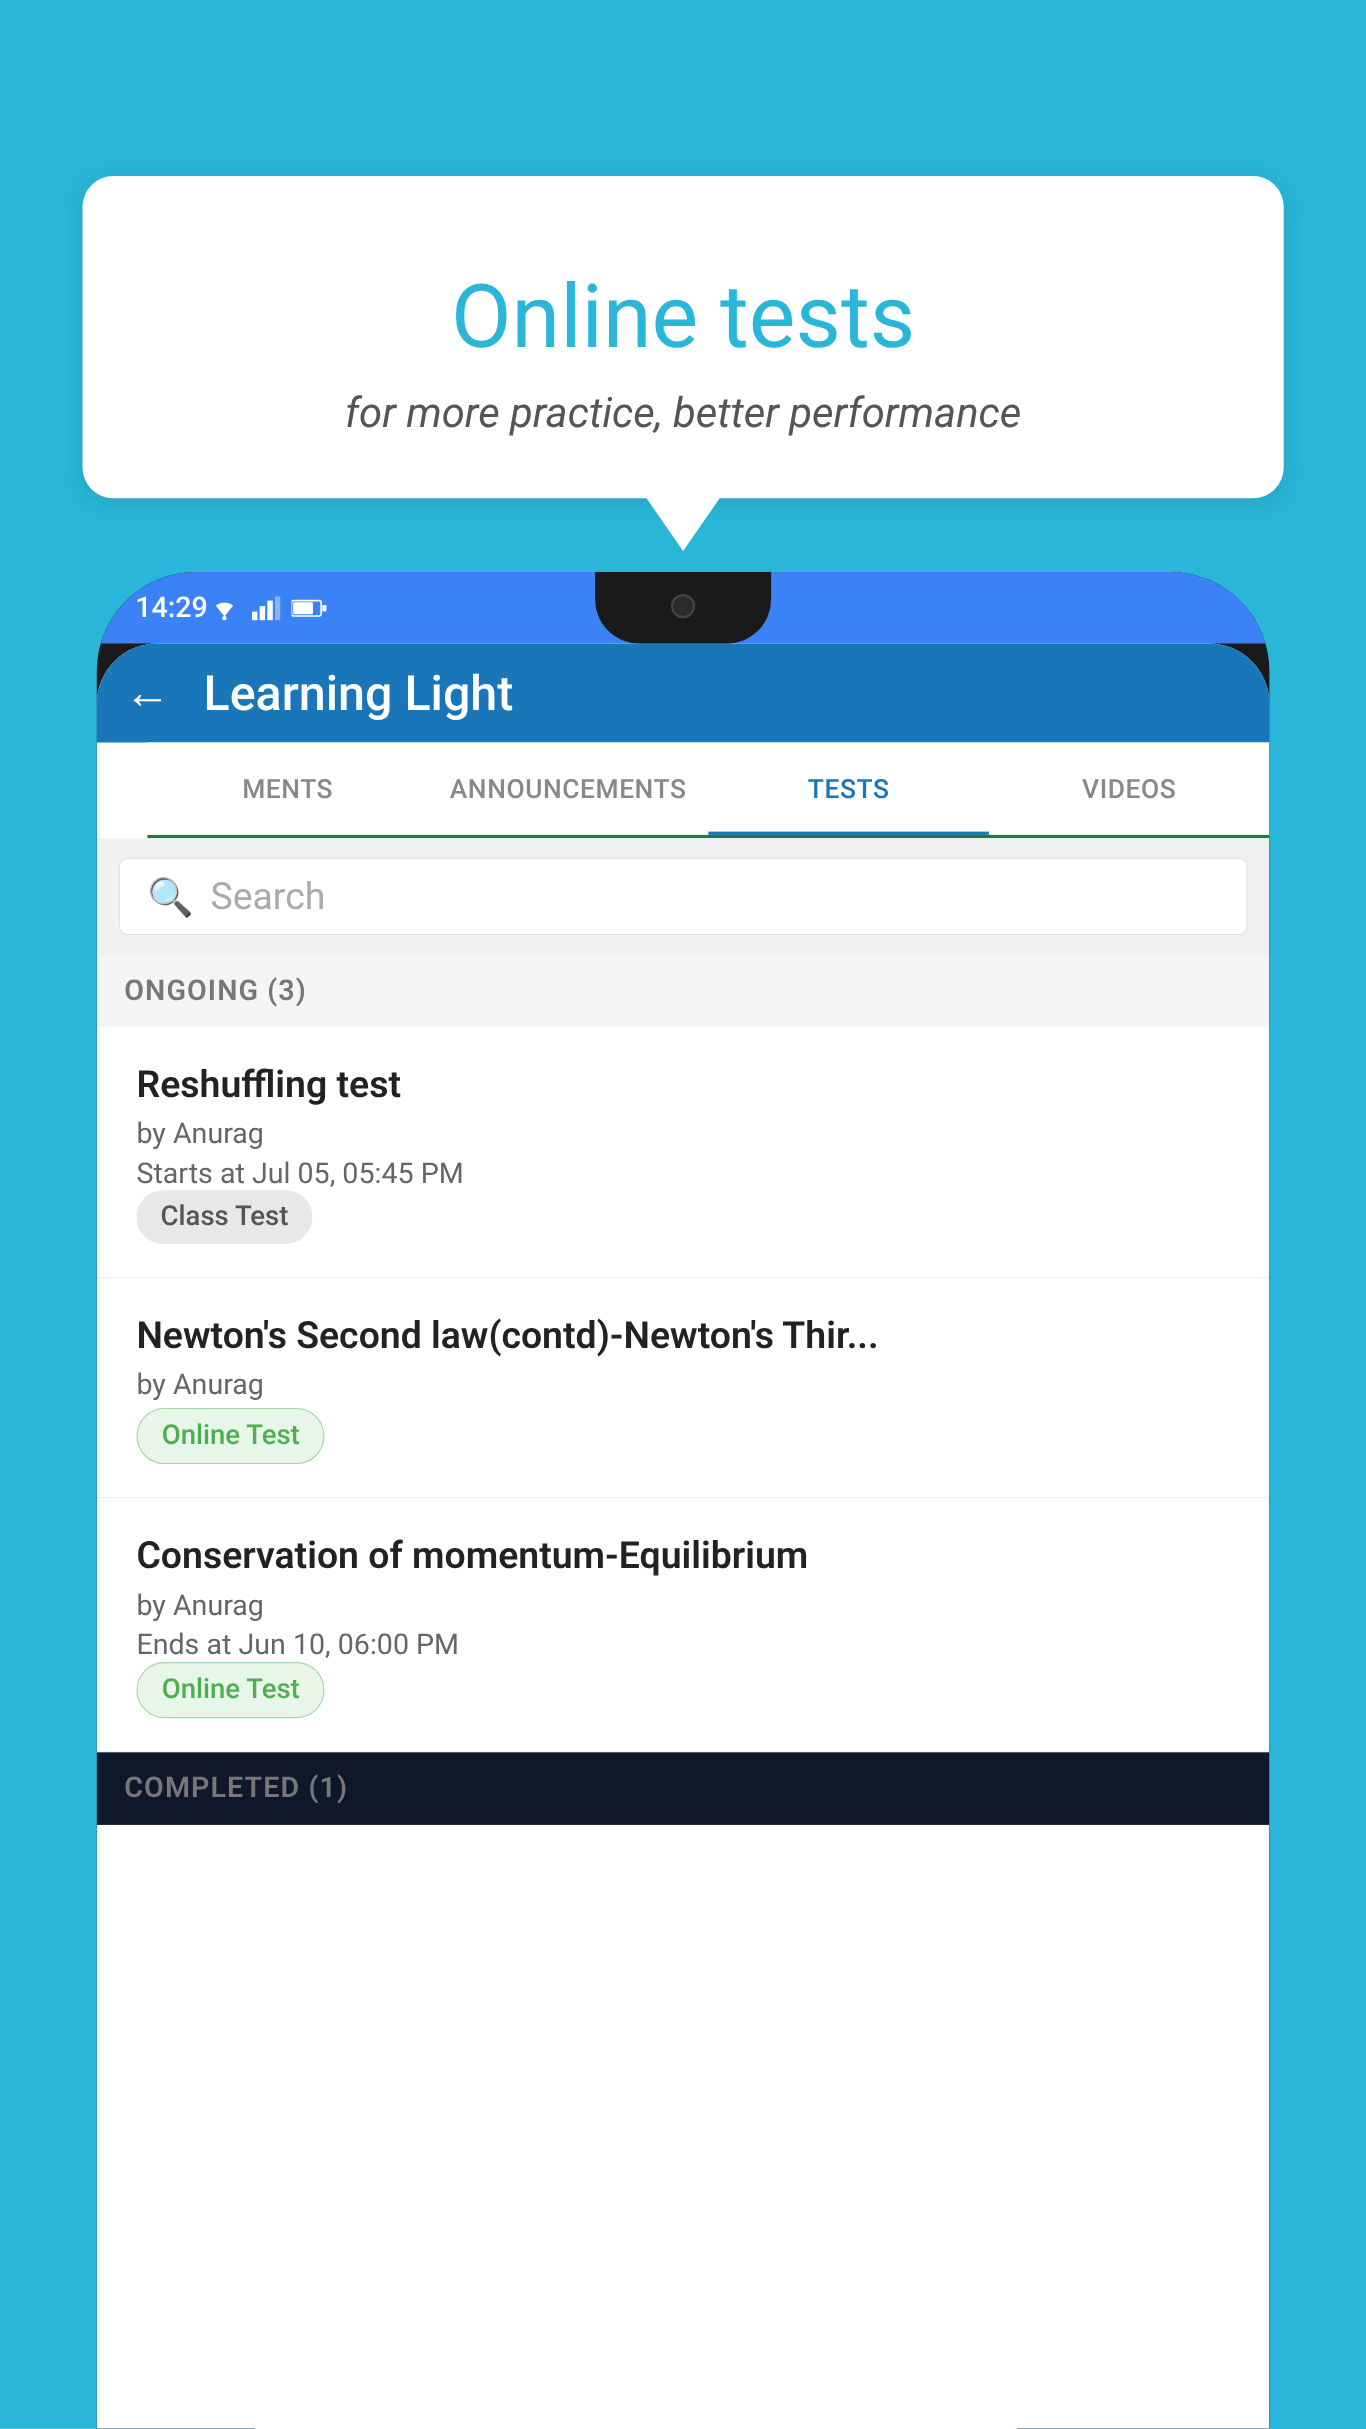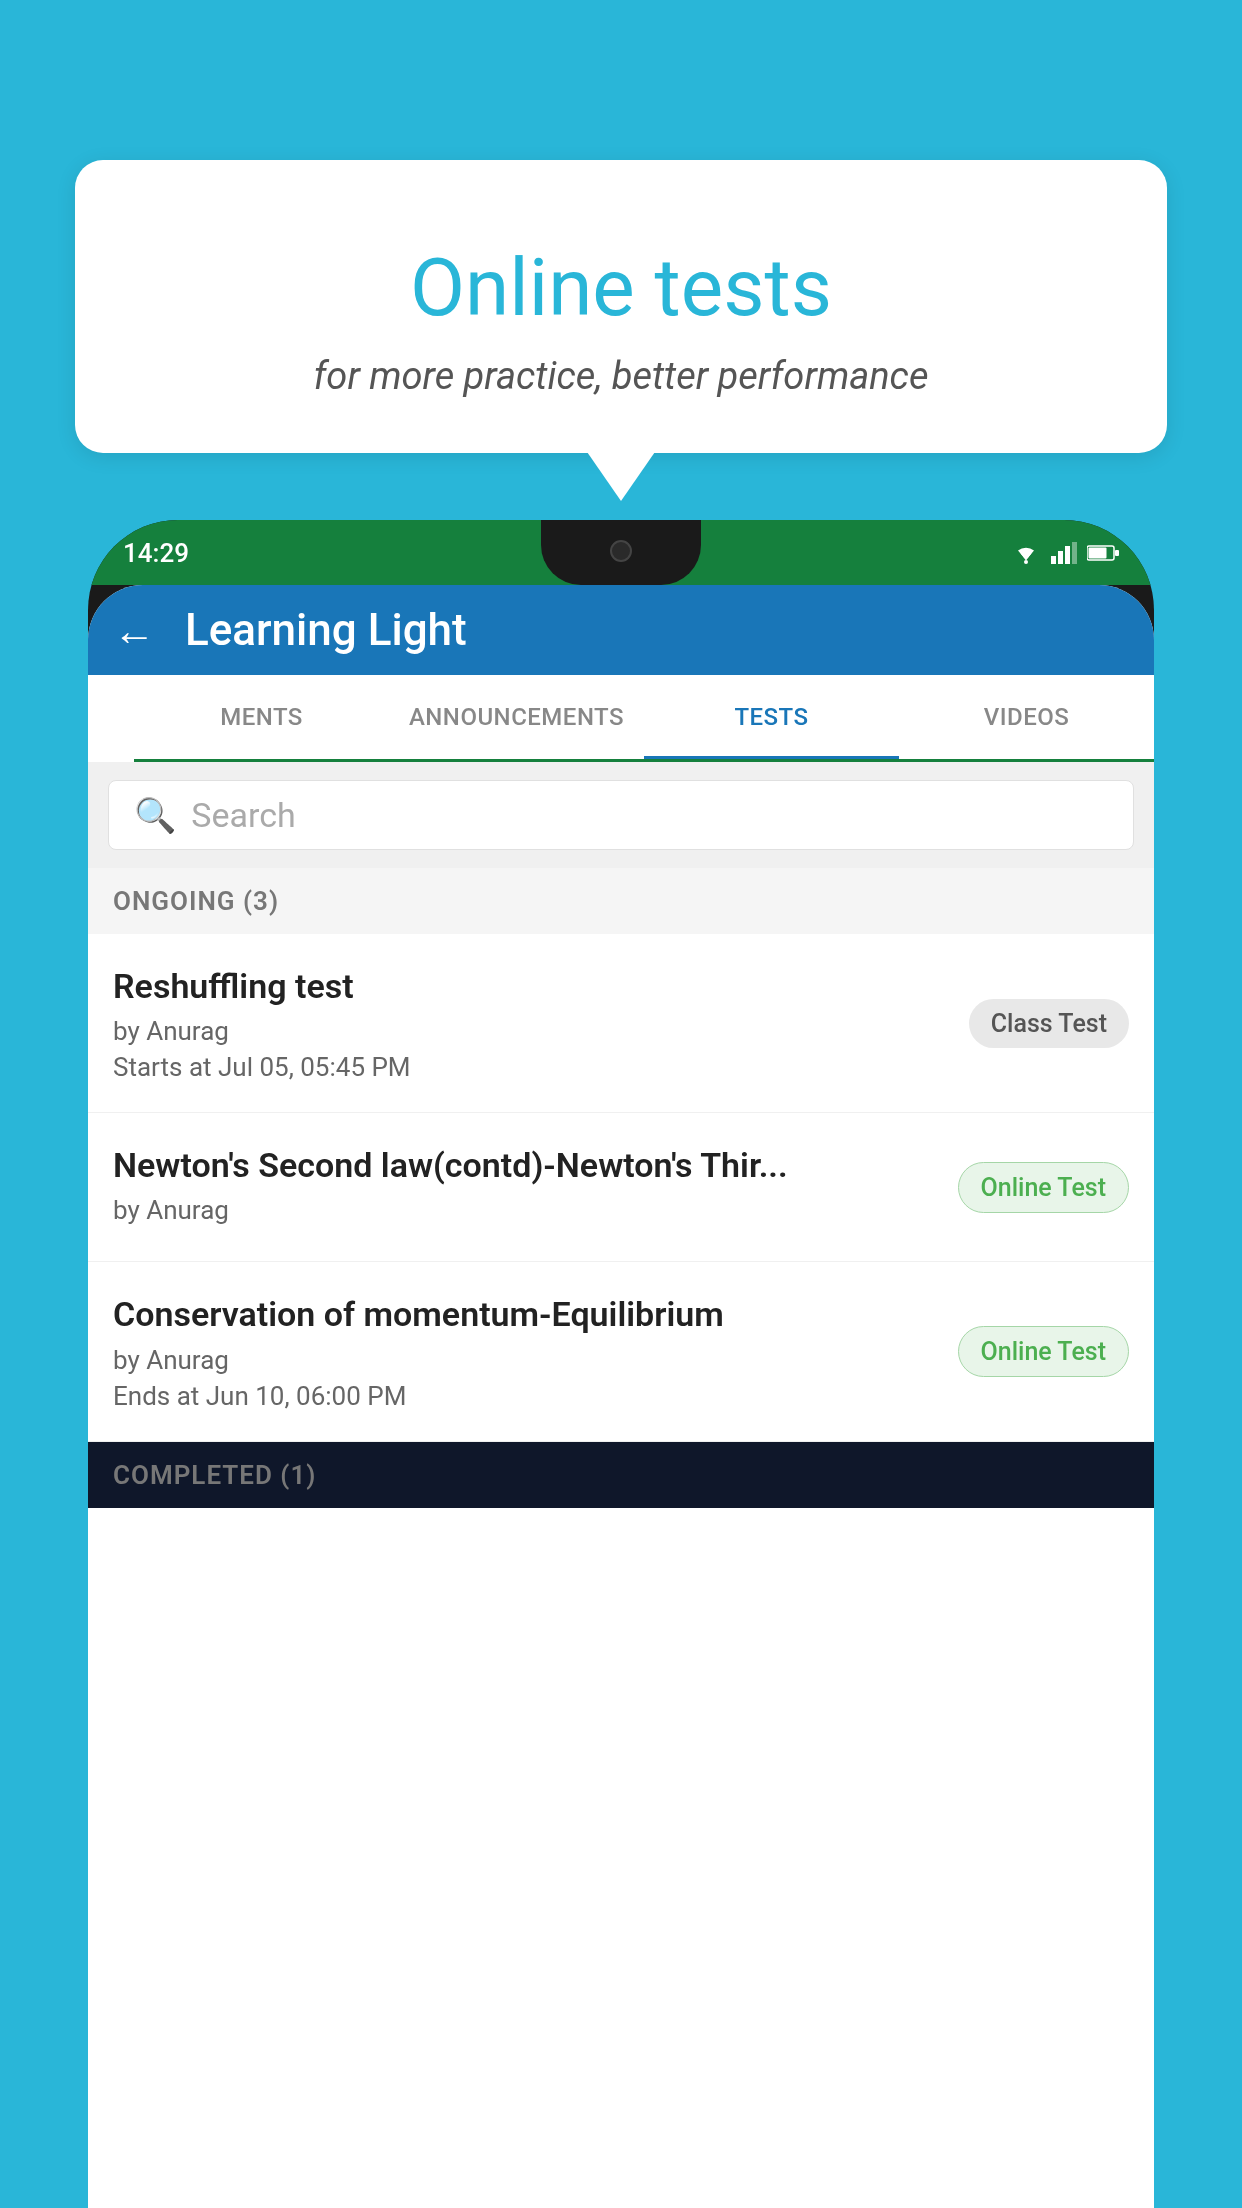"14:29" .status-bar { background: #15803d -> #3b82f6; justify-content: space-between -> flex-start }
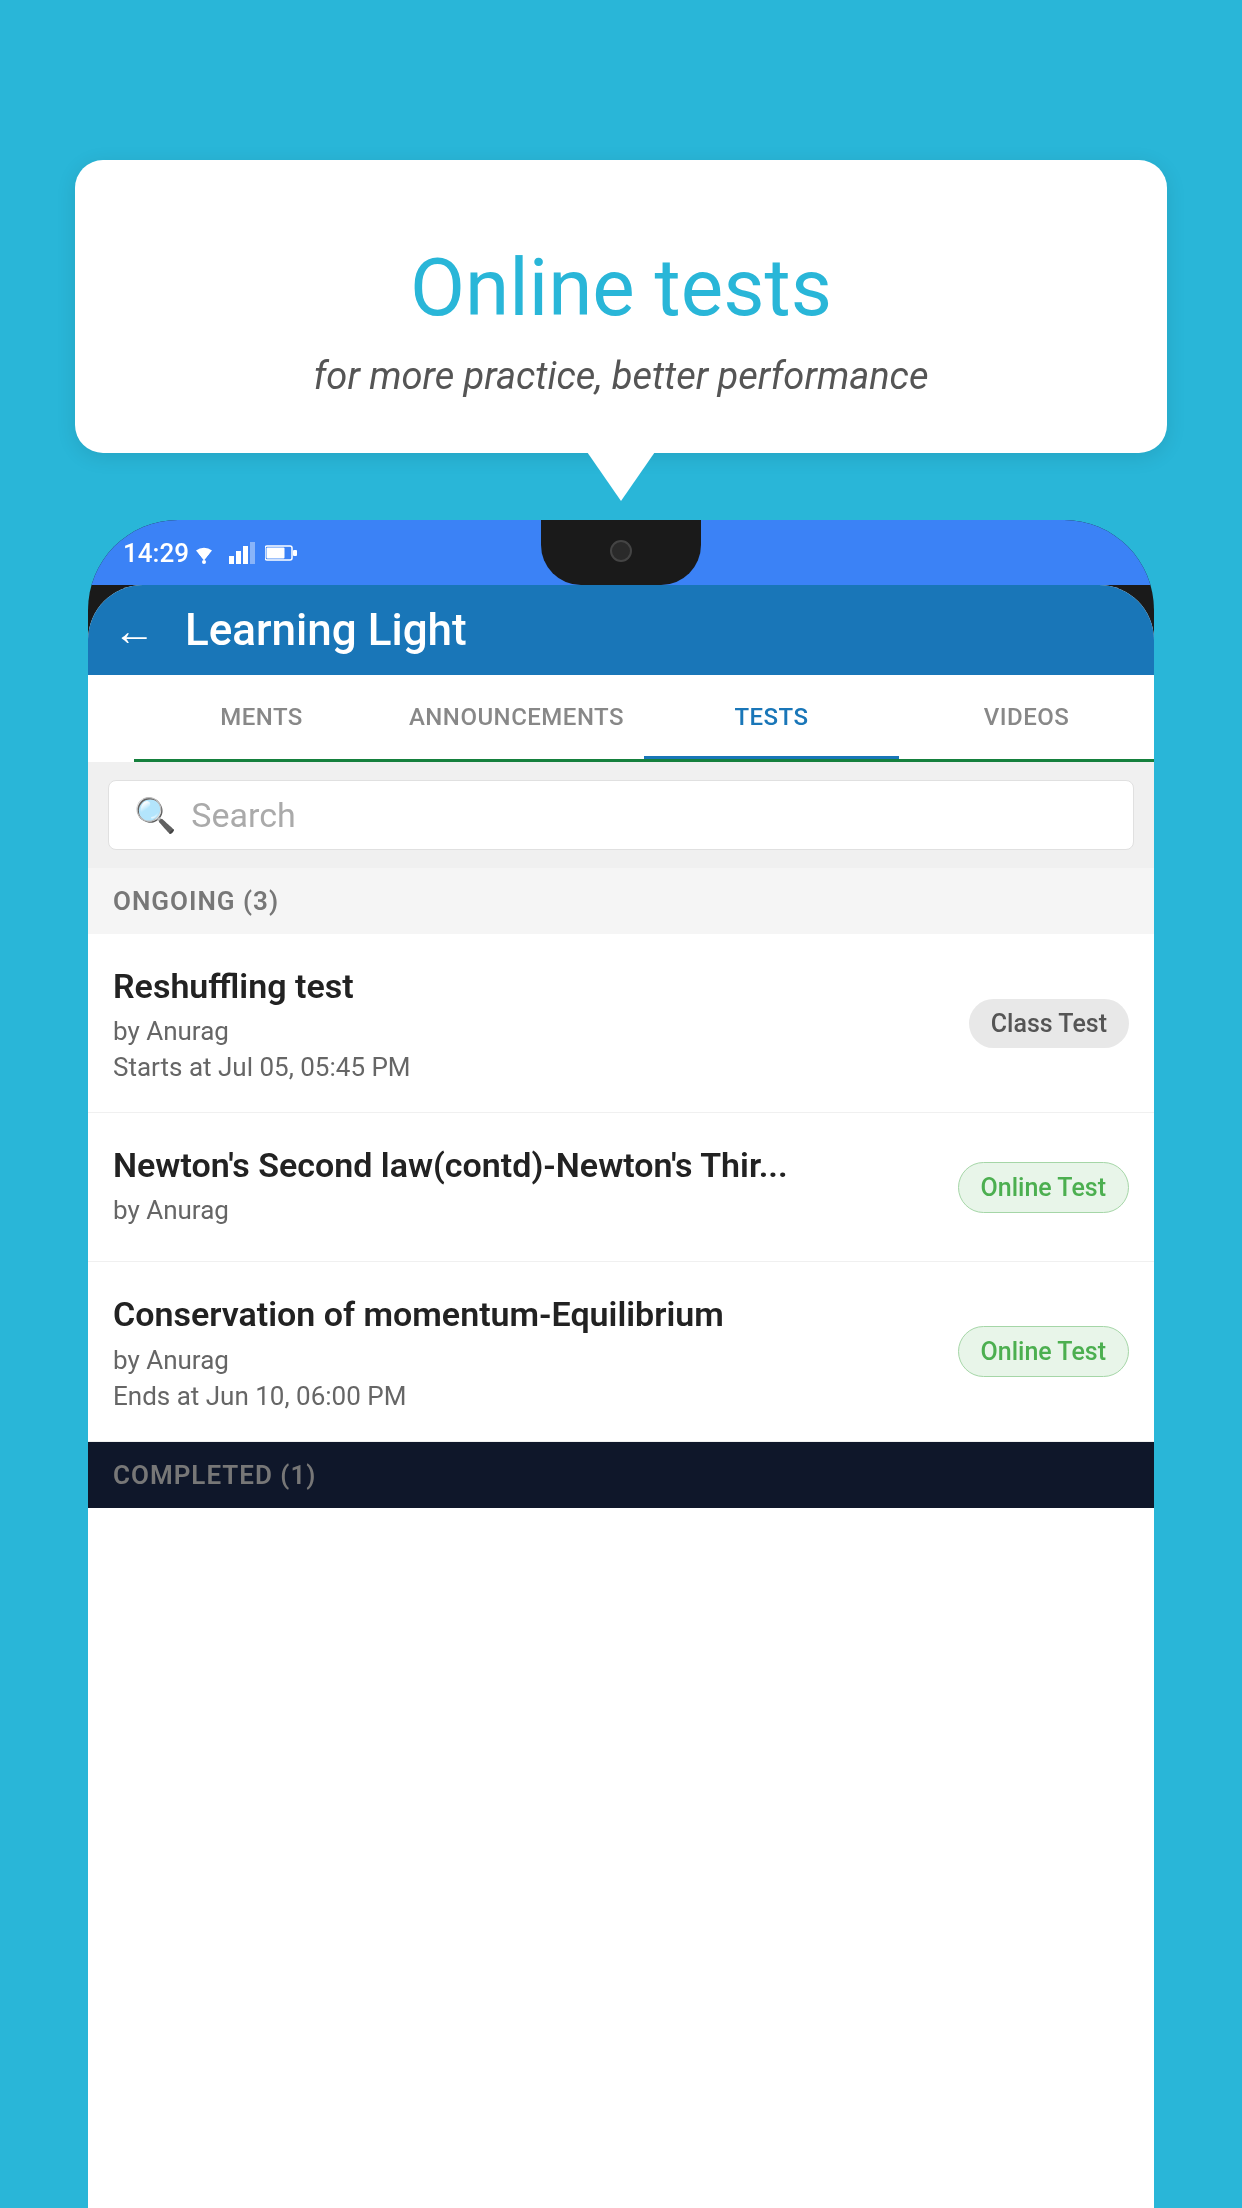"Reshuffling test" .test-item { align-items: center -> flex-start; flex-direction: none -> column; padding: 30px 25px -> 30px 36px }
